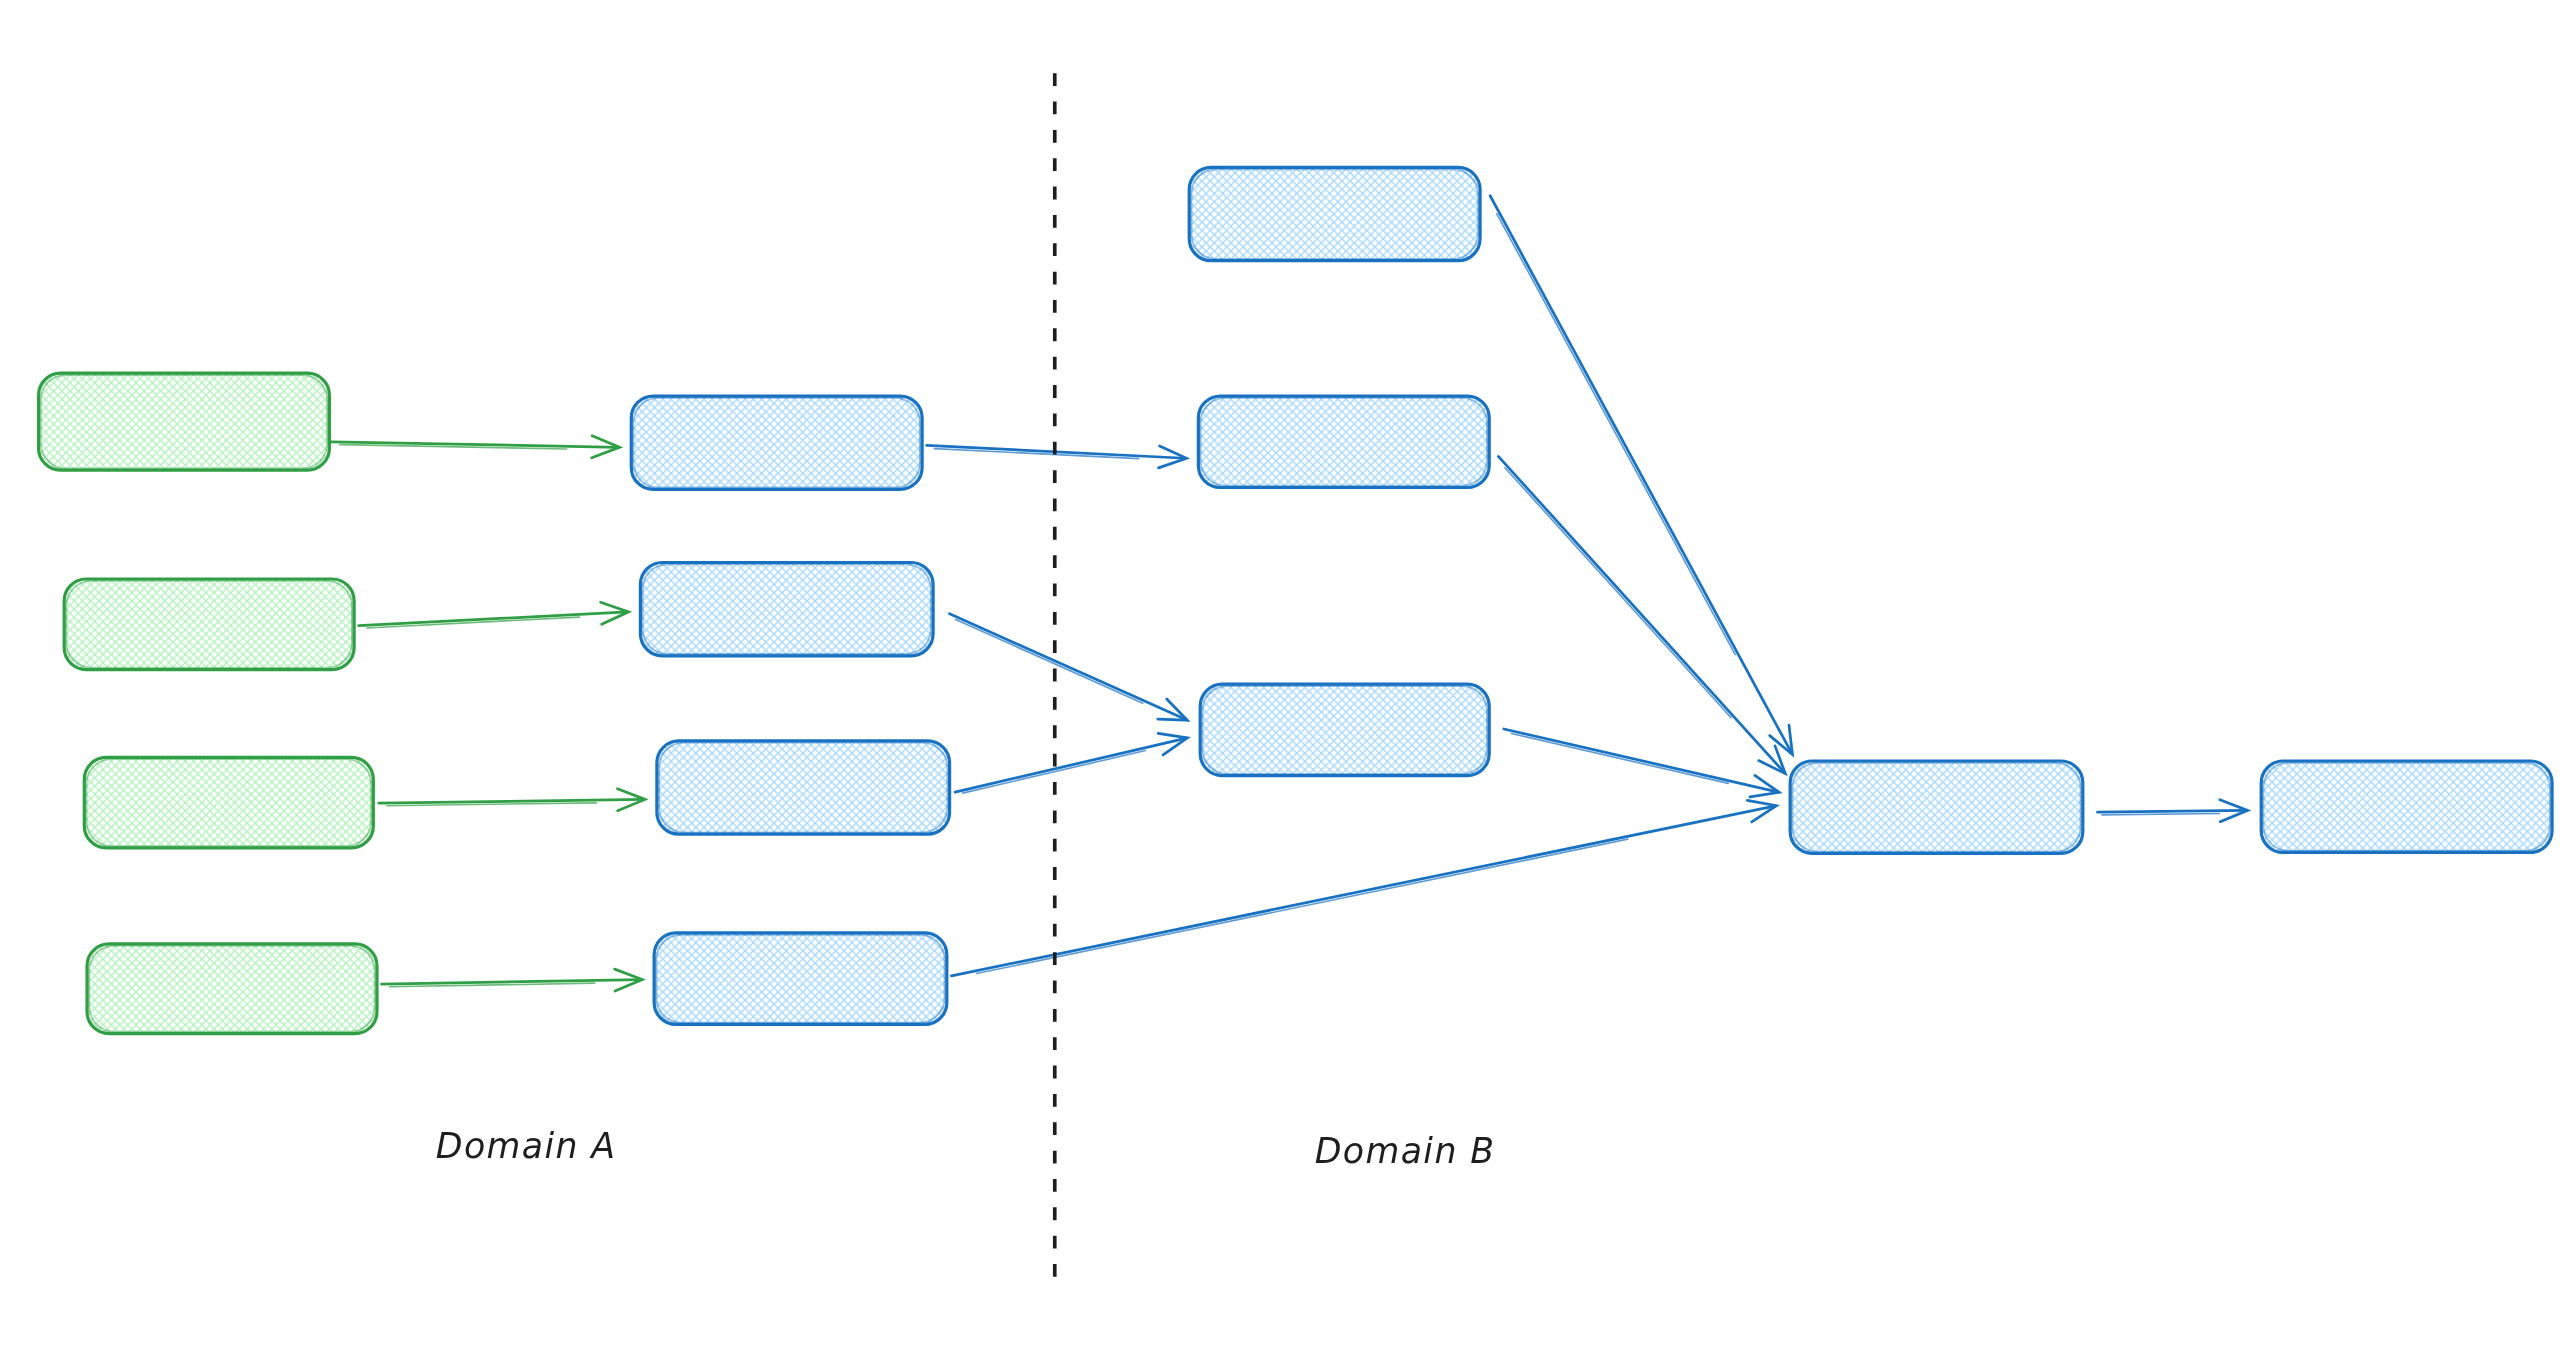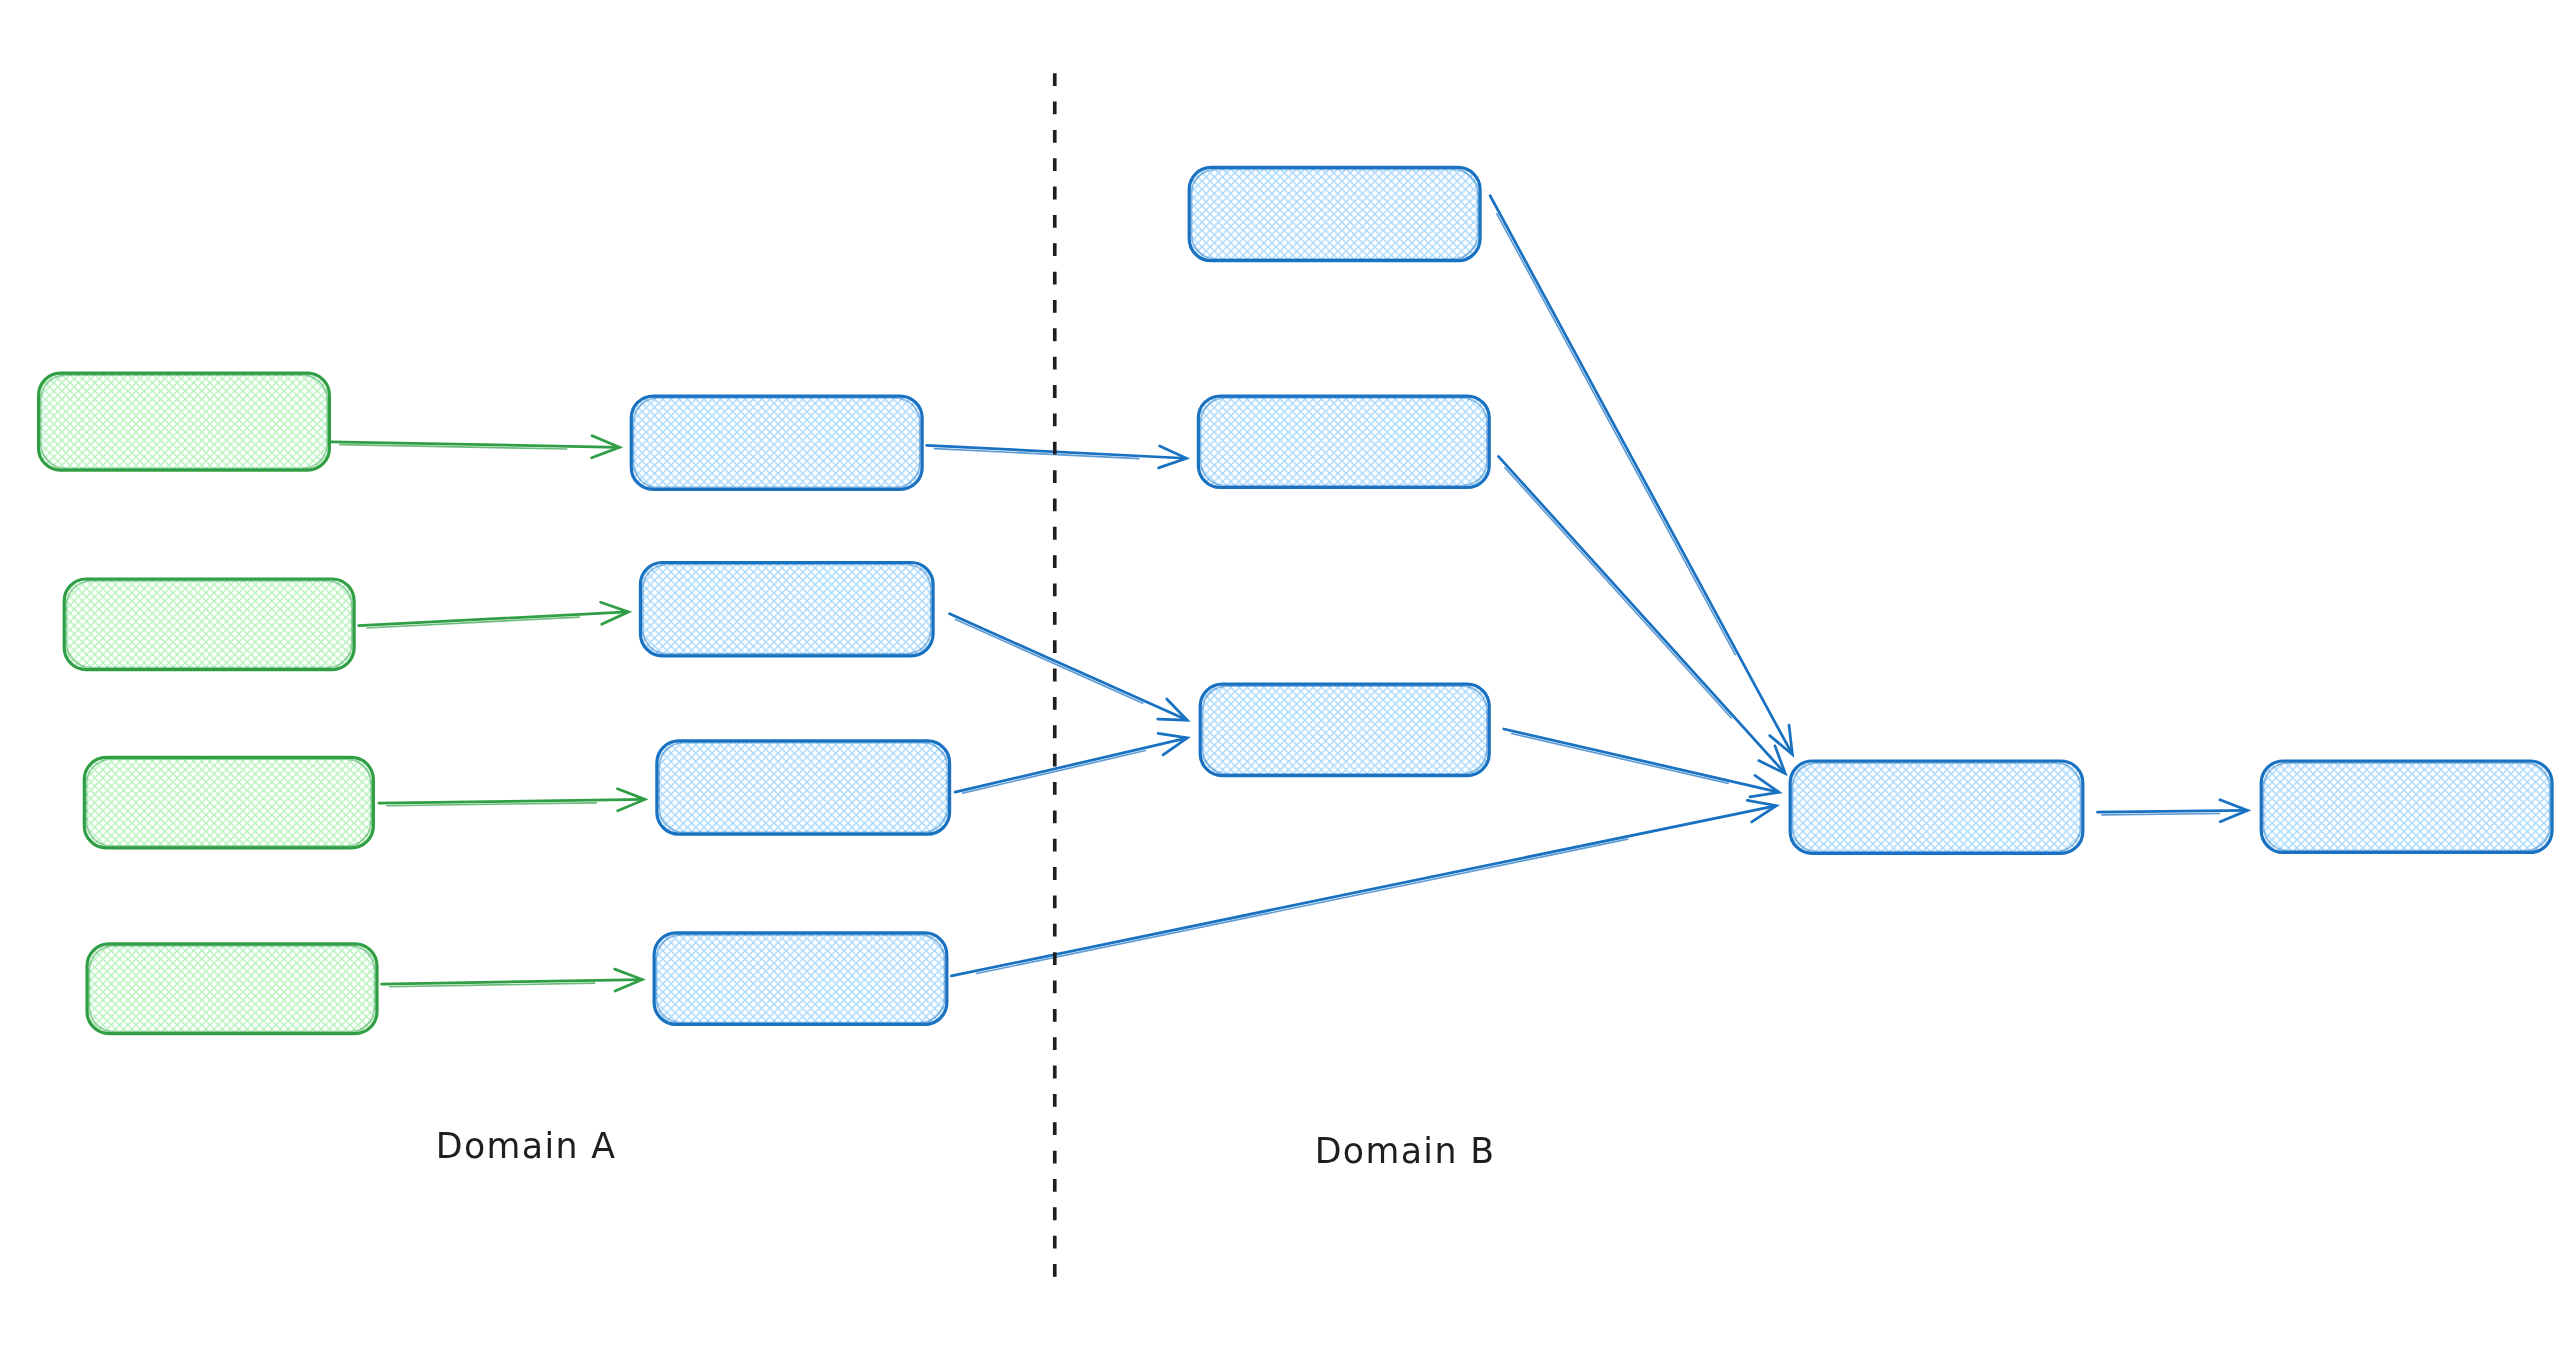"Domain A" .stage { font-style: none -> italic }
